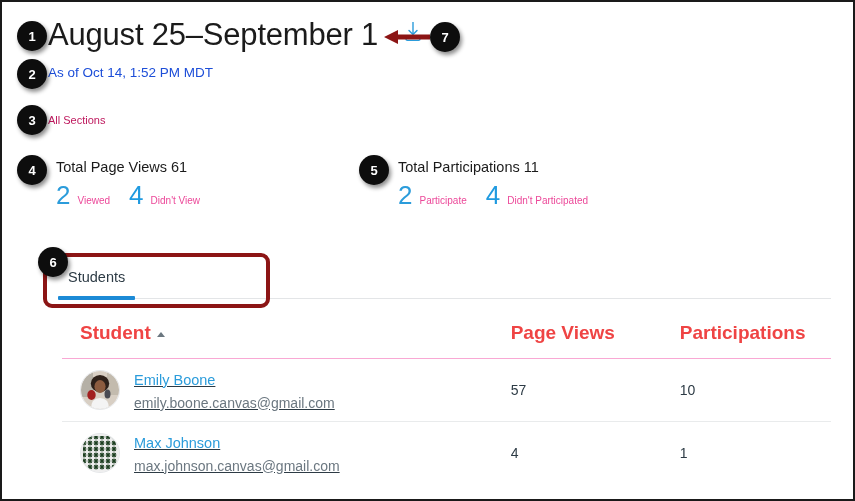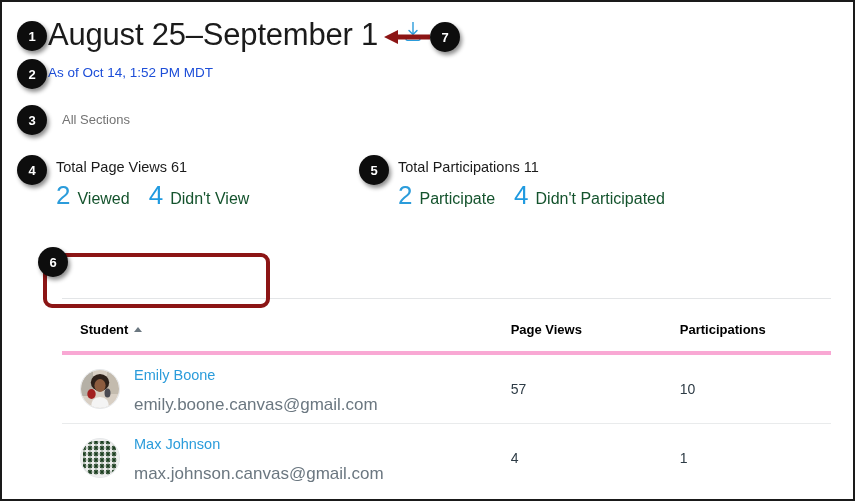"All Sections" .all-sections { color: #737373 -> #be185d; font-size: 13px -> 11px; left: 60px -> 46px }
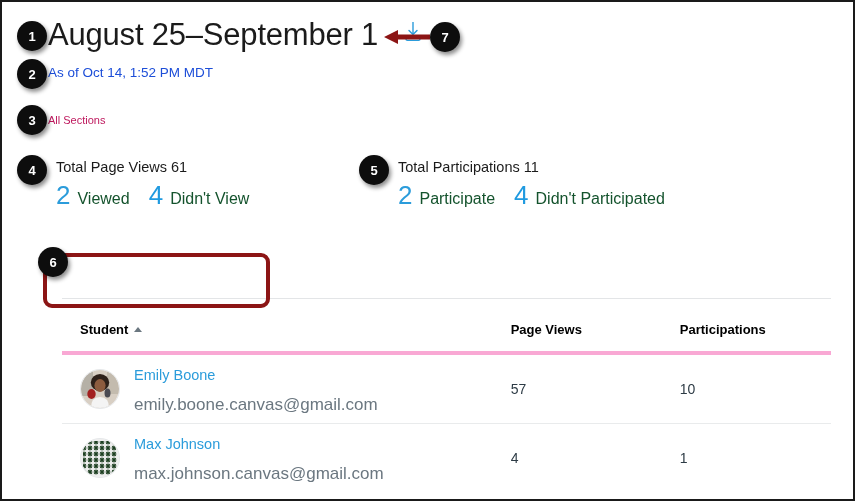"Viewed" .stat-label { color: #14532d -> #ec4899; font-size: 16px -> 10px }
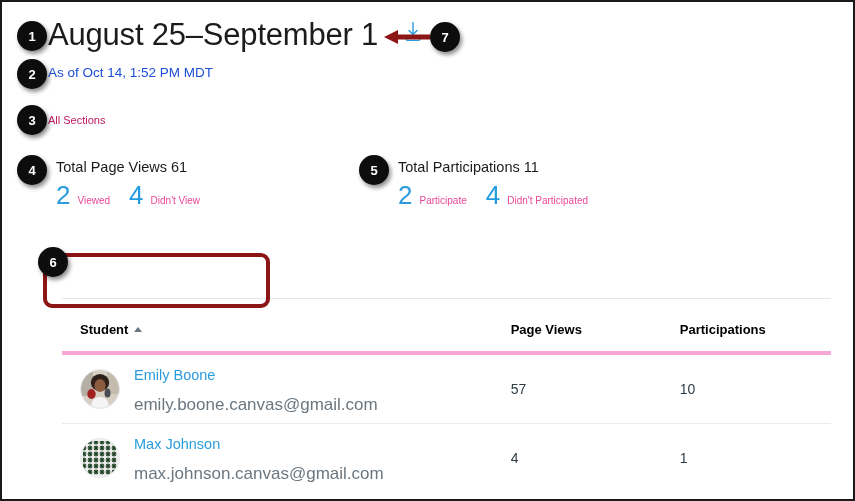"Students" div.tab { html: none -> <div>Students</div> }
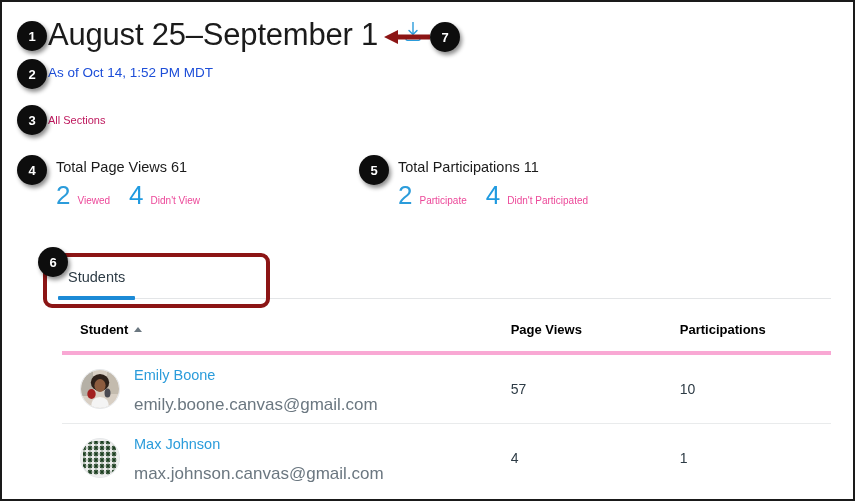"Student" .table th { border-bottom: 4px solid #f9a8d4 -> 1px solid #f9a8d4; color: #000000 -> #ef4444; font-size: 13px -> 19px }
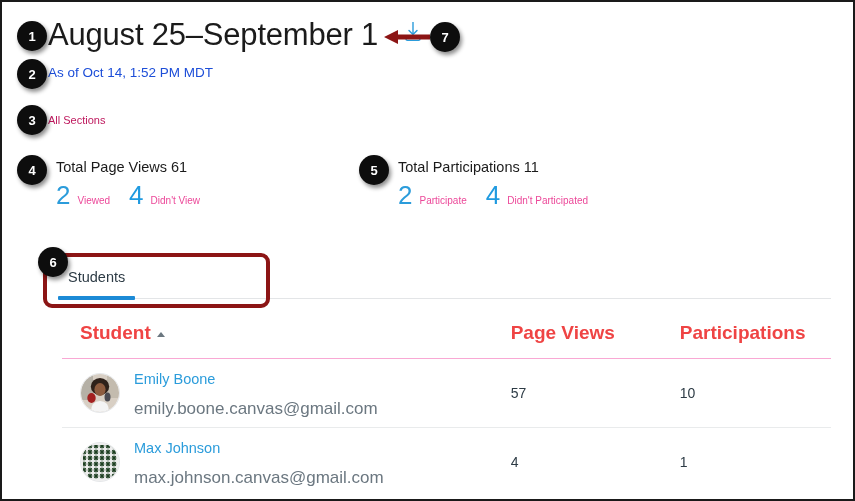"Emily Boone" .student-text { text-decoration: none -> underline }
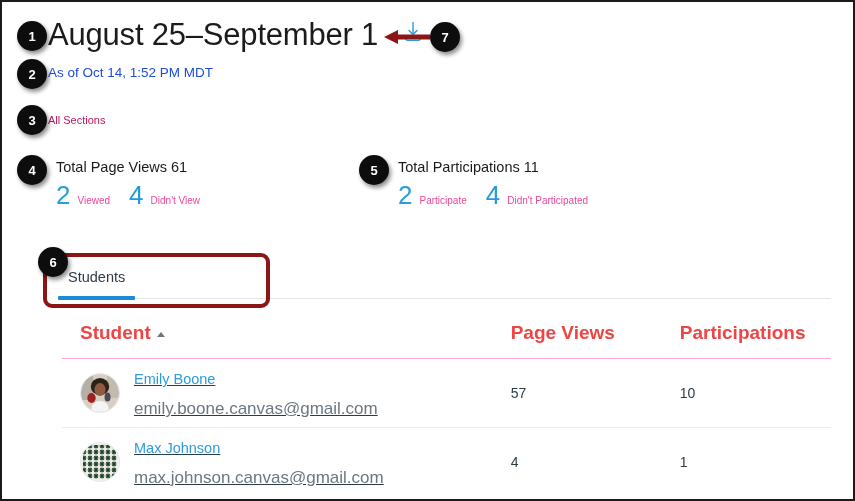"emily.boone.canvas@gmail.com" .student-email { font-size: 17px -> 14px; margin-top: 14px -> 7px }
